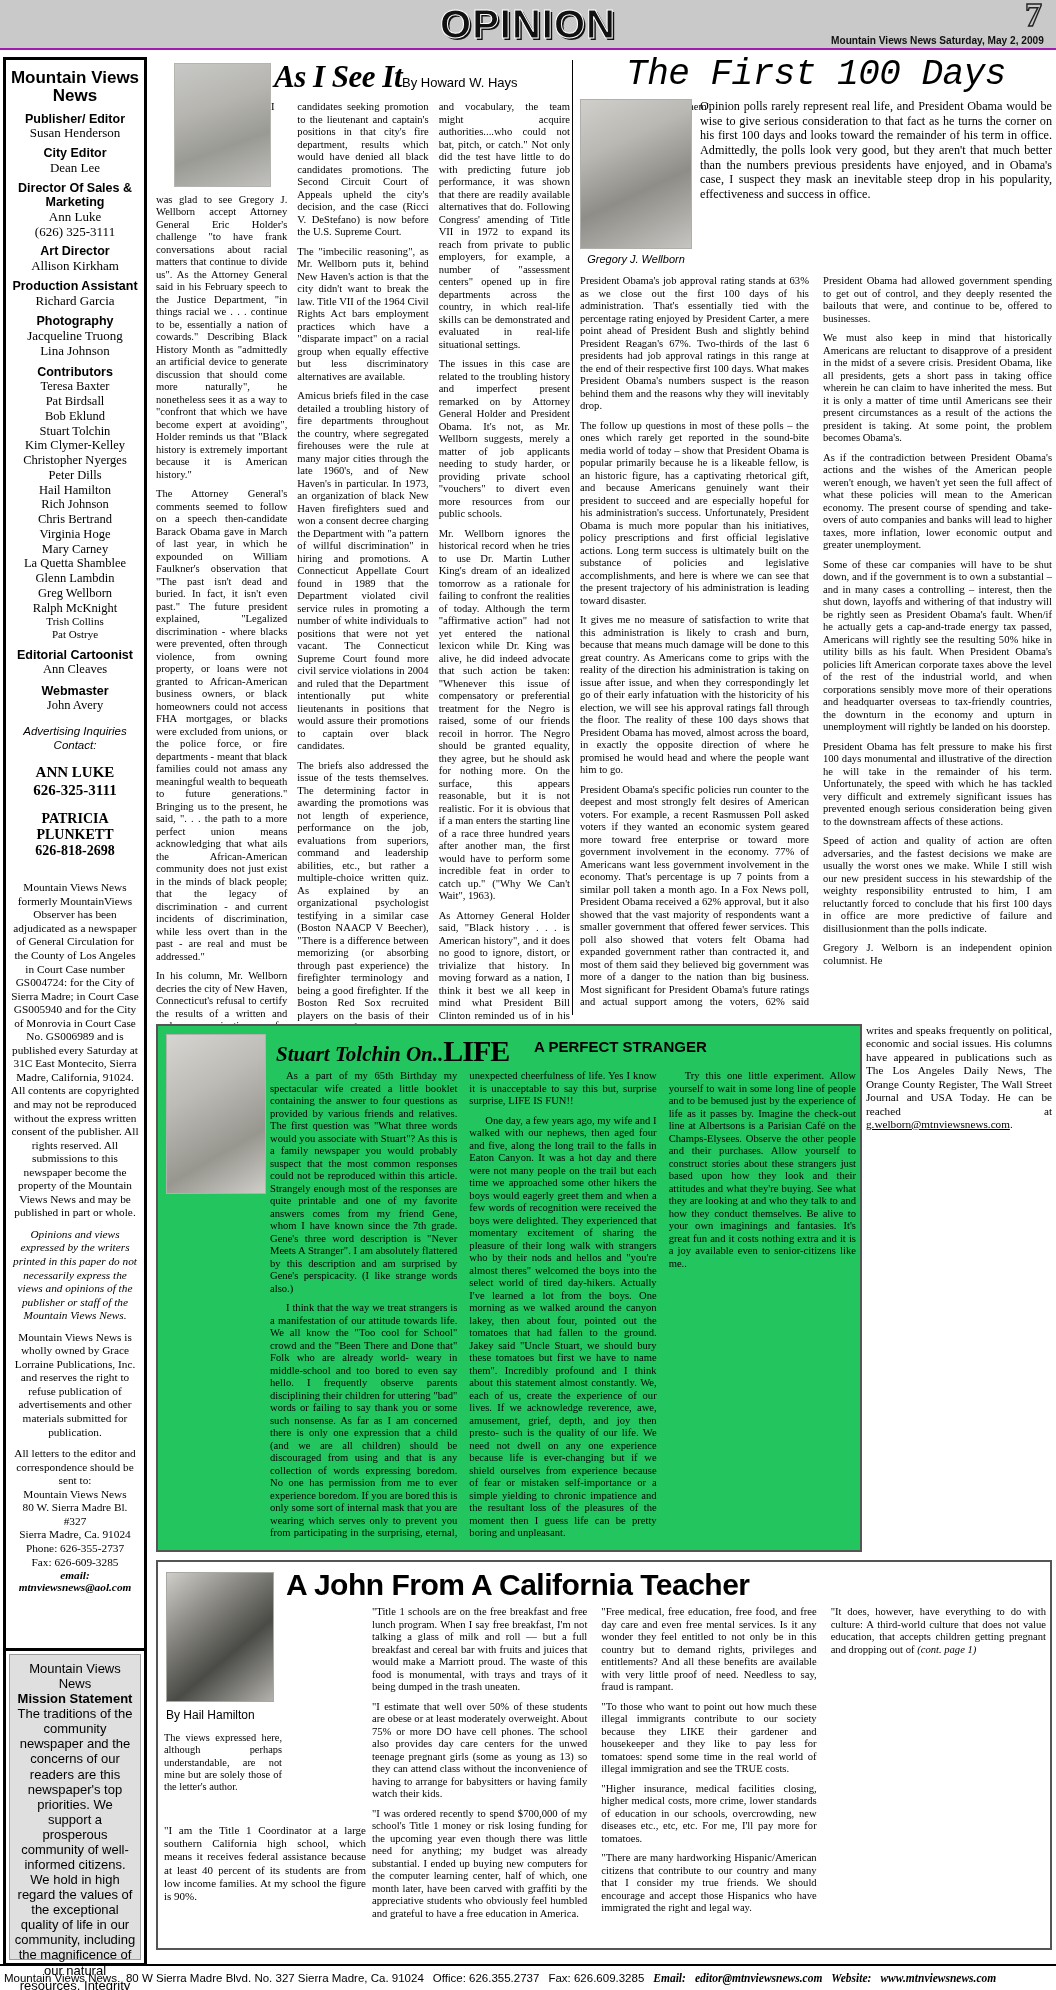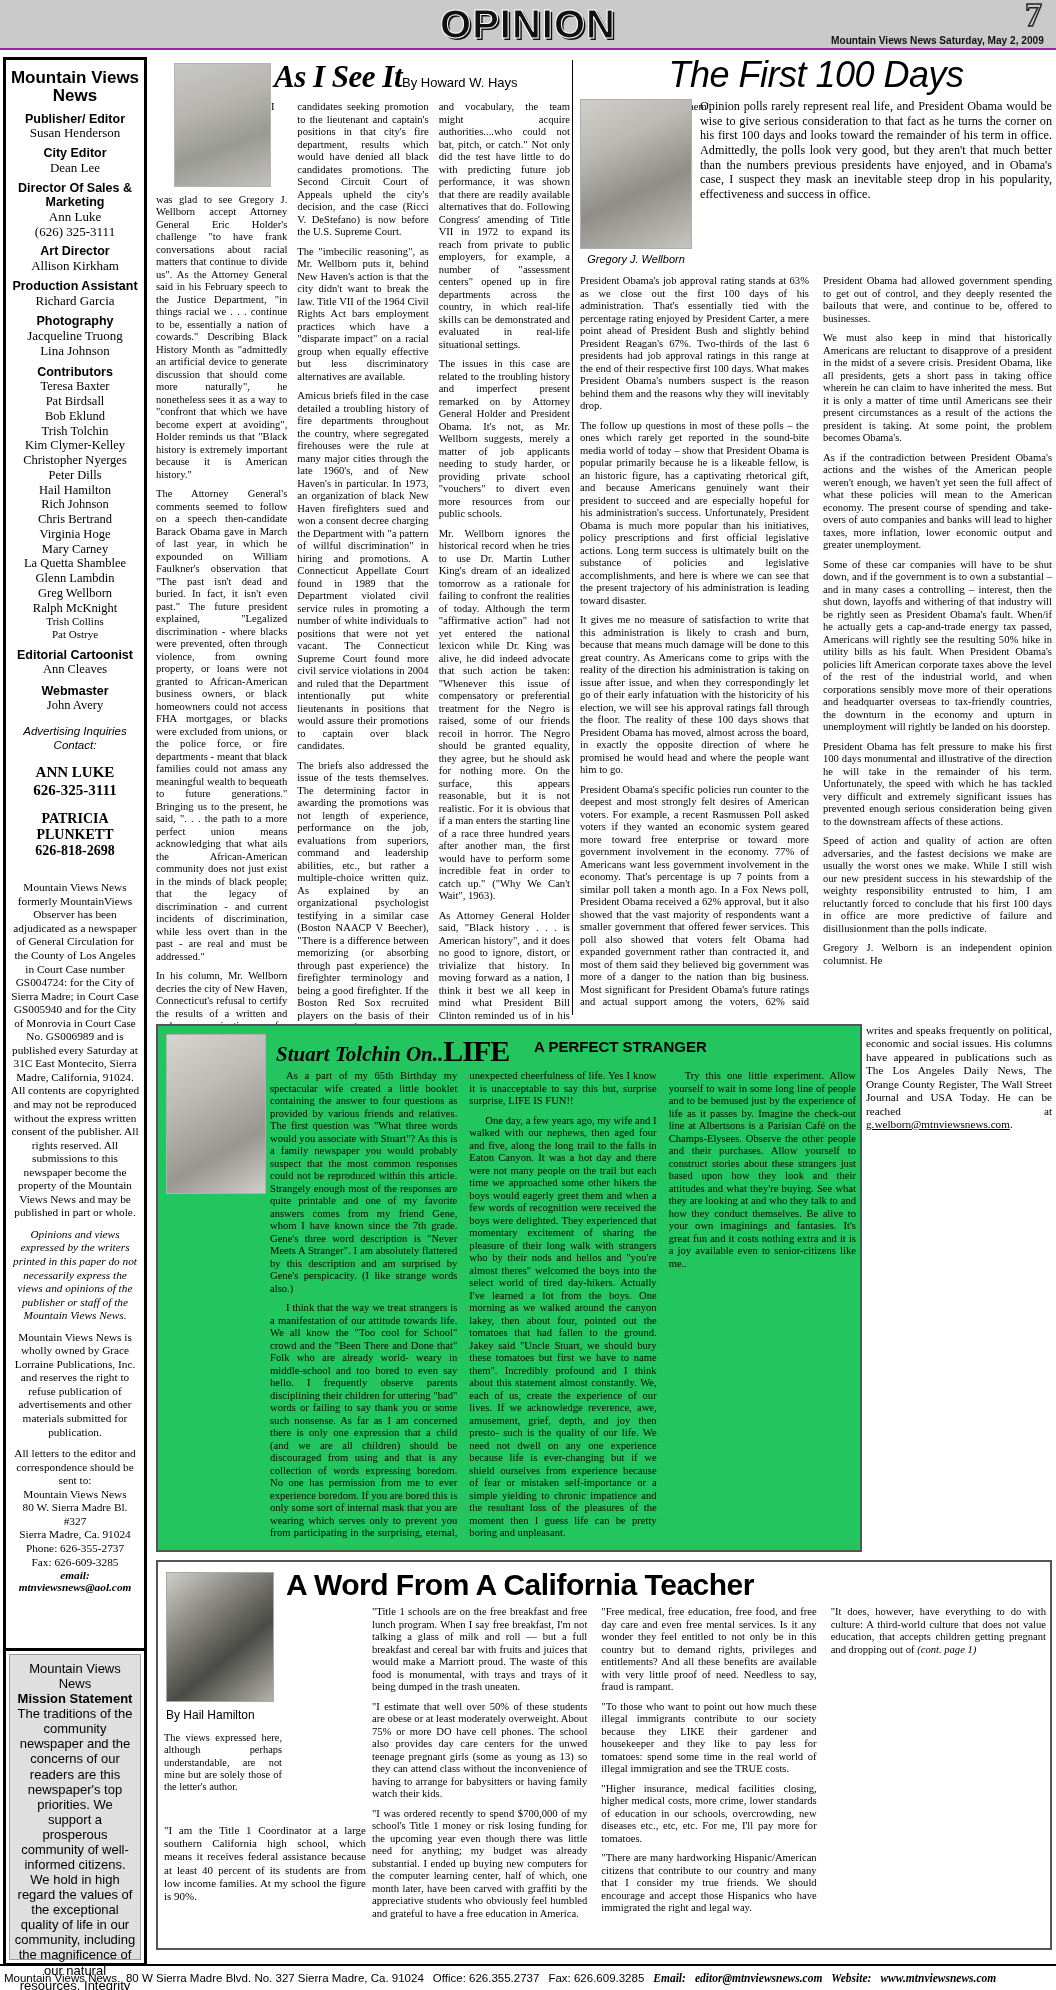"The First 100 Days" .f100-title { font-family: Liberation Sans, sans-serif -> Liberation Mono, monospace }
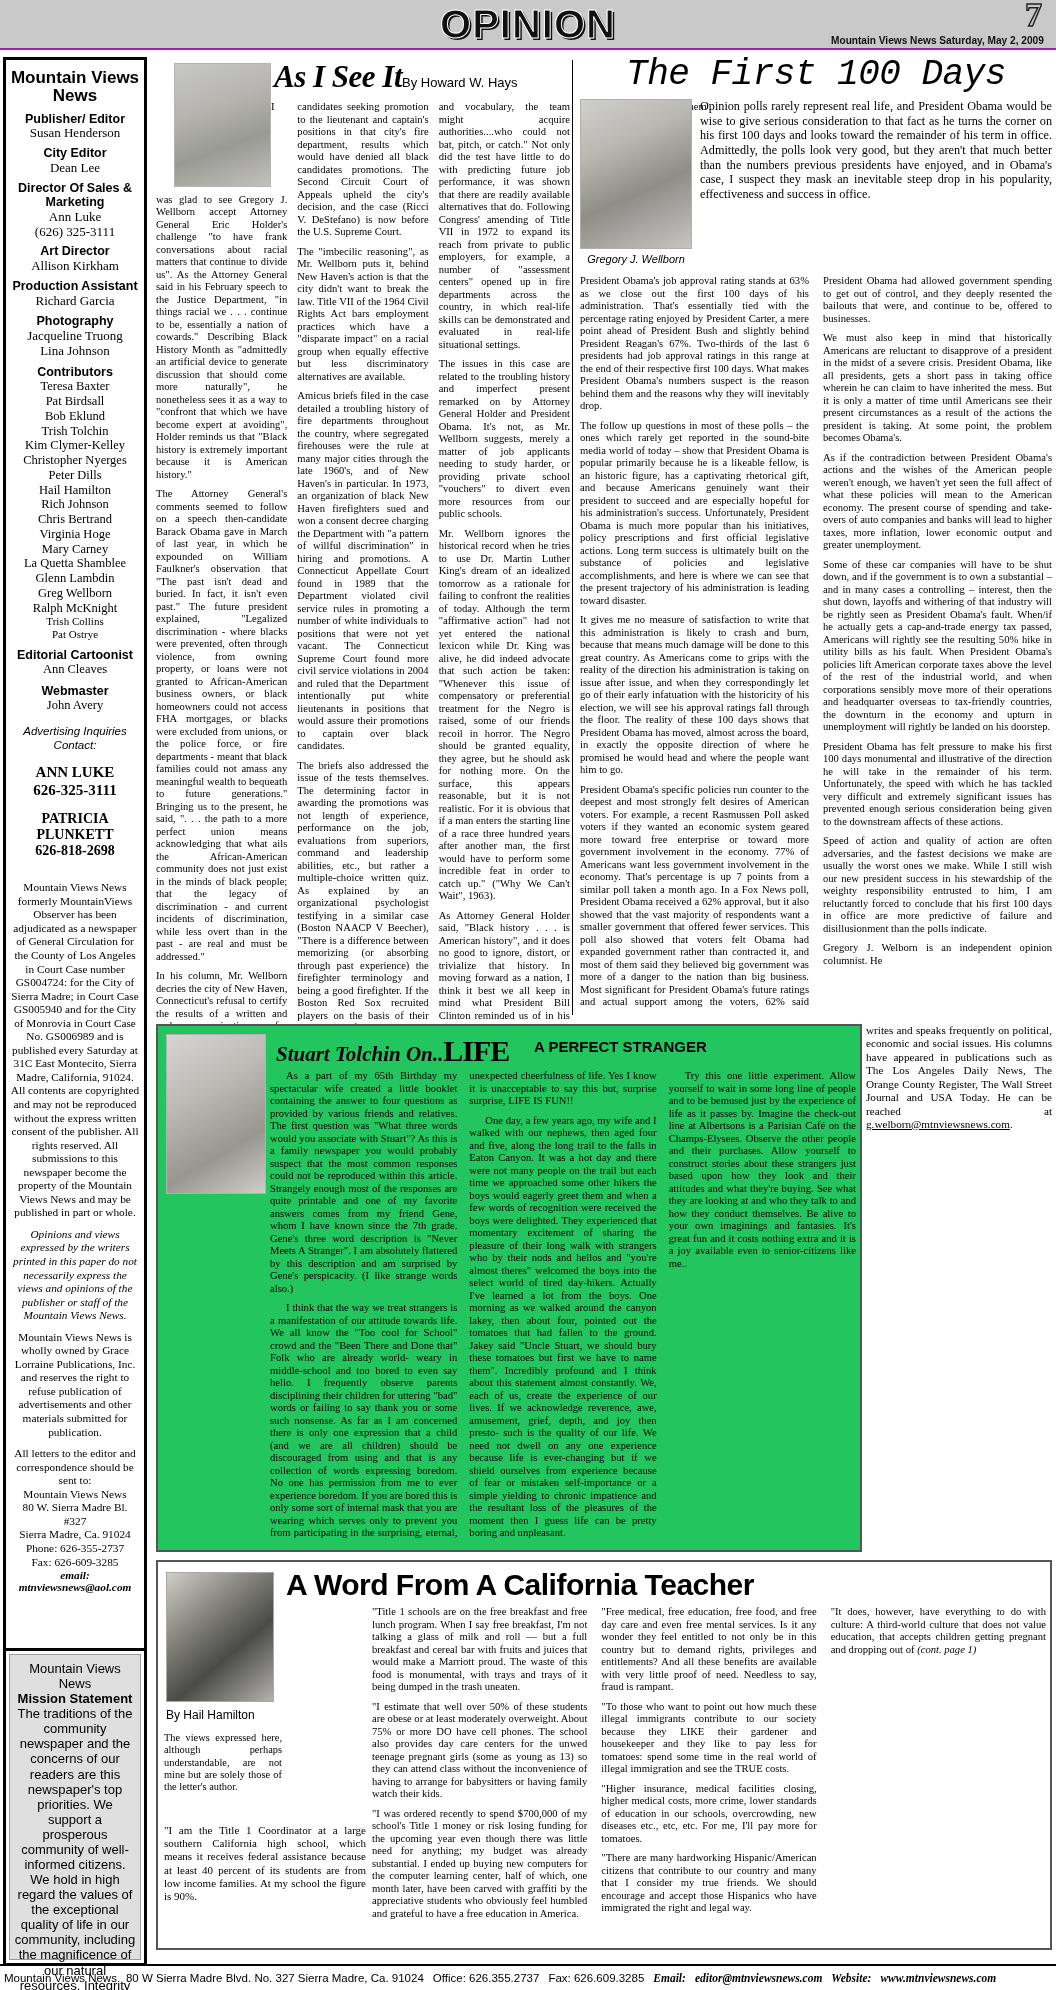"Trish Tolchin" div.sb-contrib { text: Trish -> Stuart }
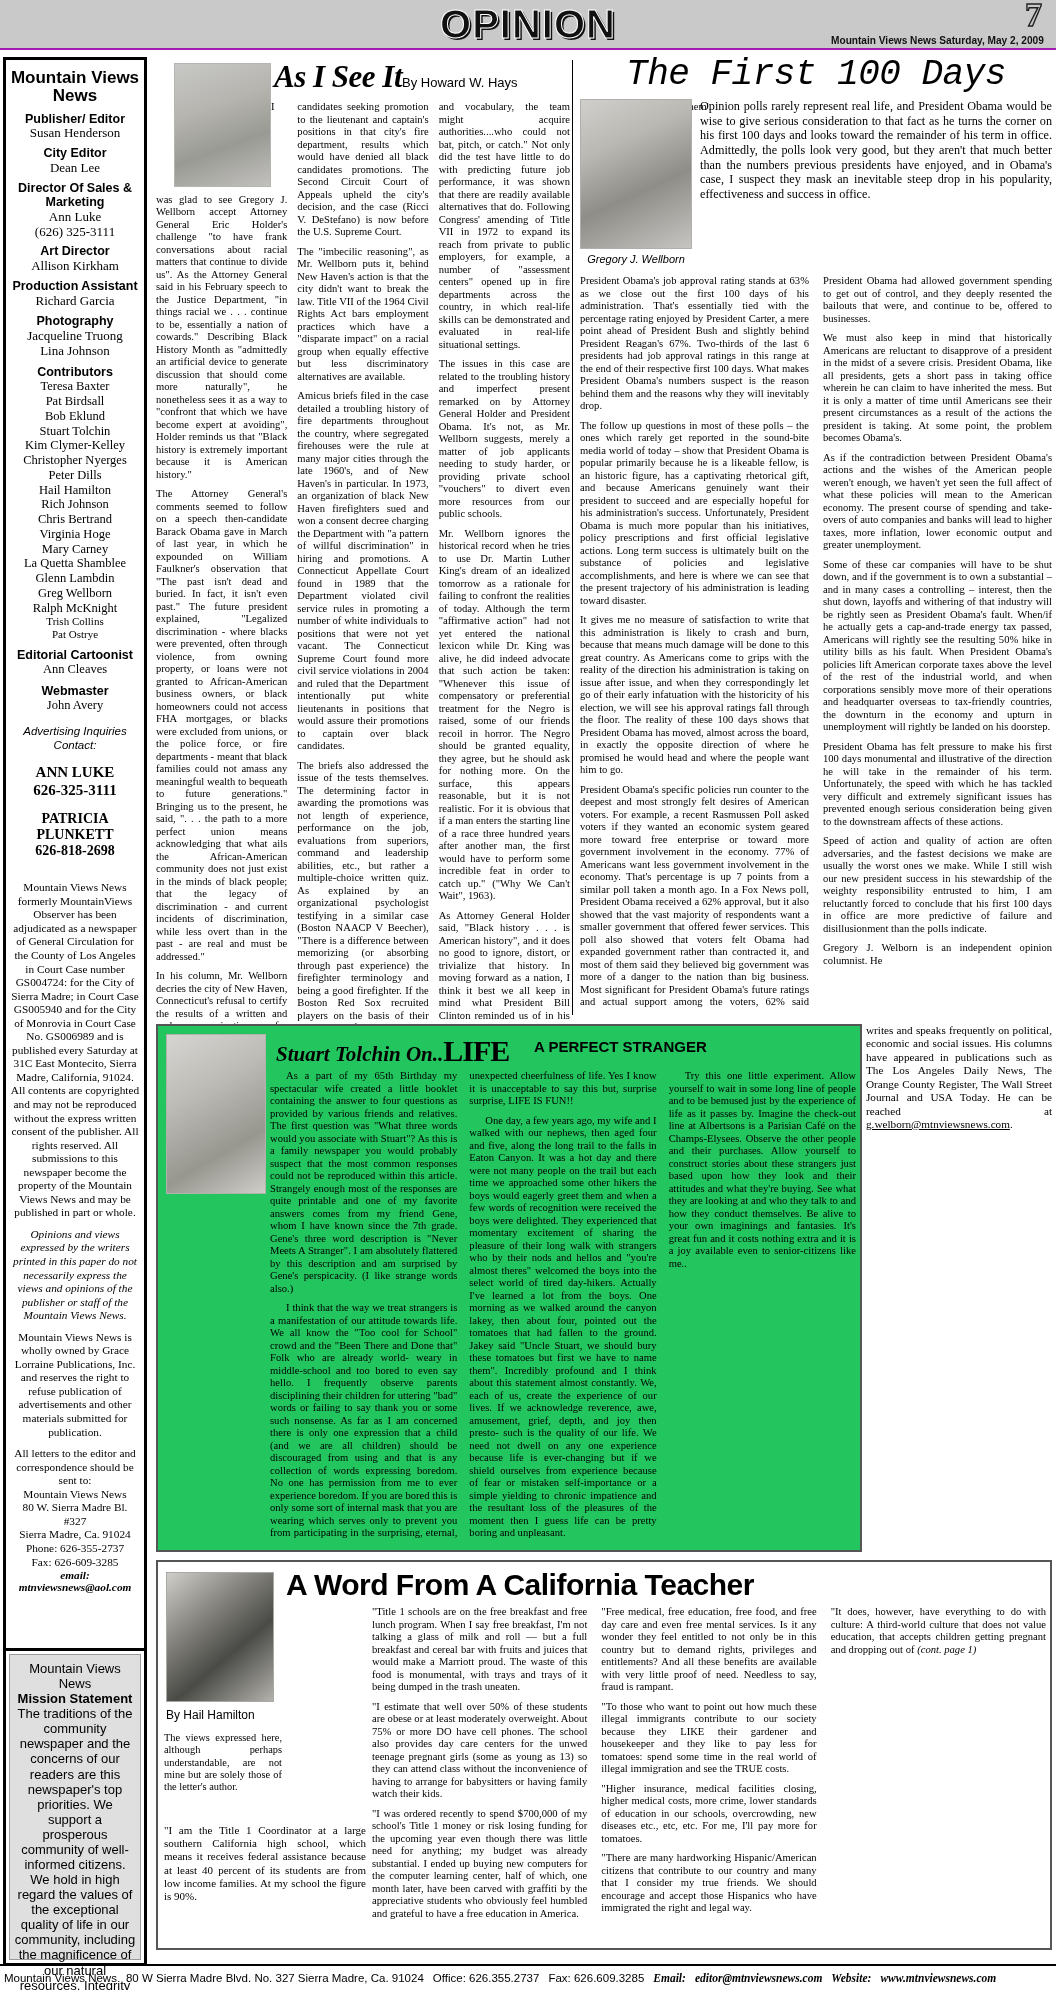"A Word From A California" div.teacher-title { text: Word -> John }
